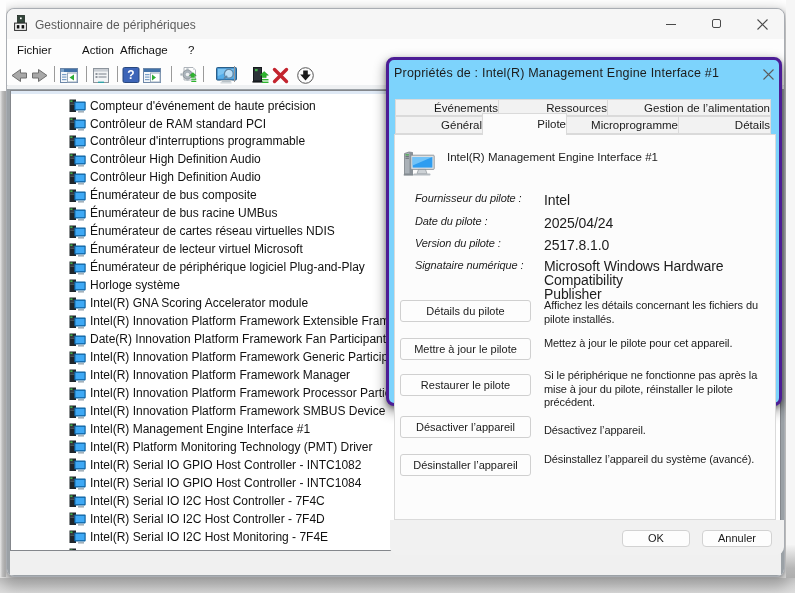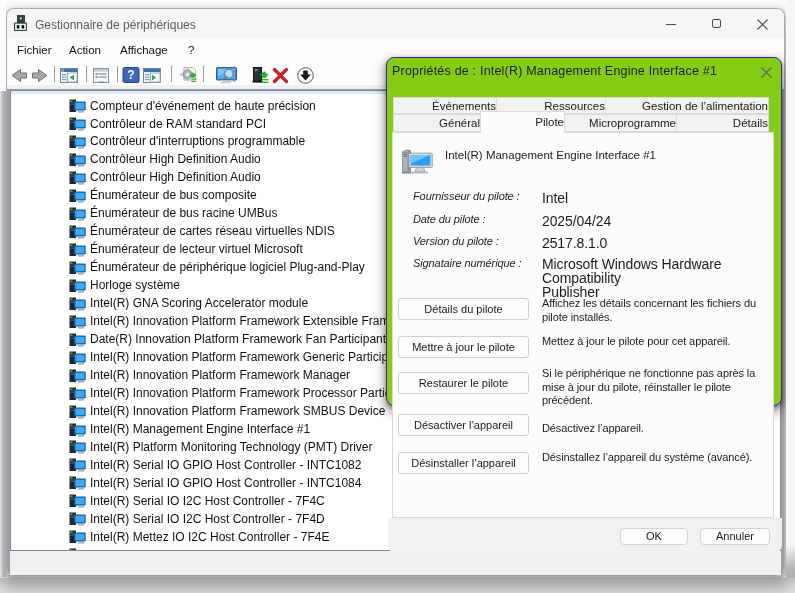"Action" div.menu-item { left: 62px -> 75px }
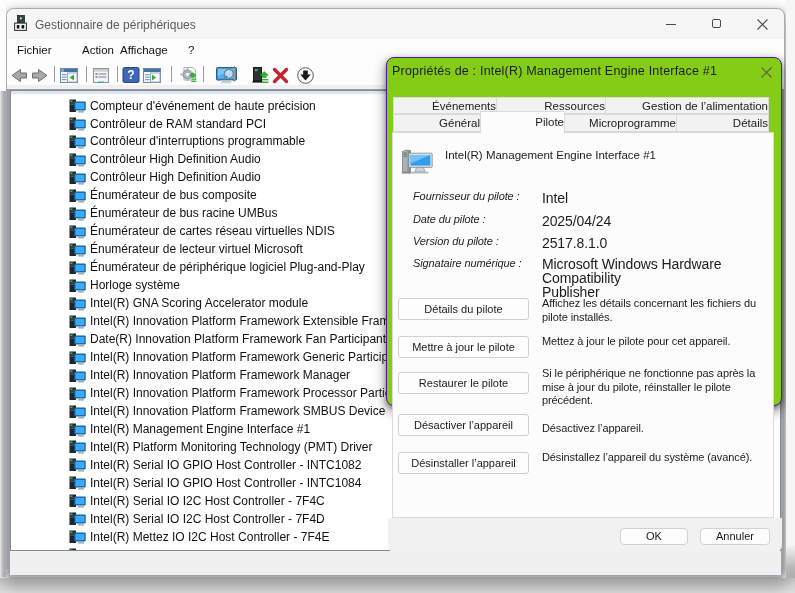"Propriétés de : Intel(R) Management" #dlg { background: #84cc16 -> #7dd3fc; border: 1px solid #4c1d95 -> 3px solid #4c1d95 }
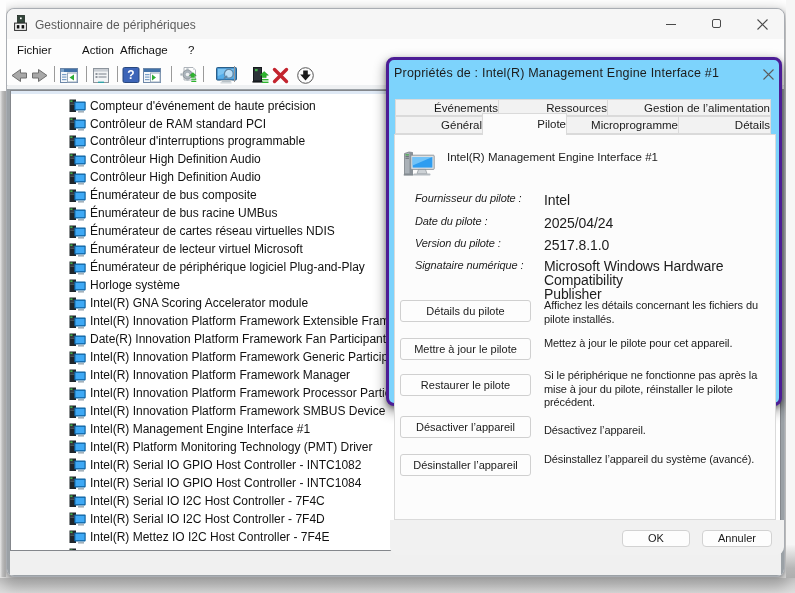"Intel(R) Mettez IO I2C Host" div.tlabel { text: Mettez IO I2C Host Controller -> Serial IO I2C Host Monitoring }
